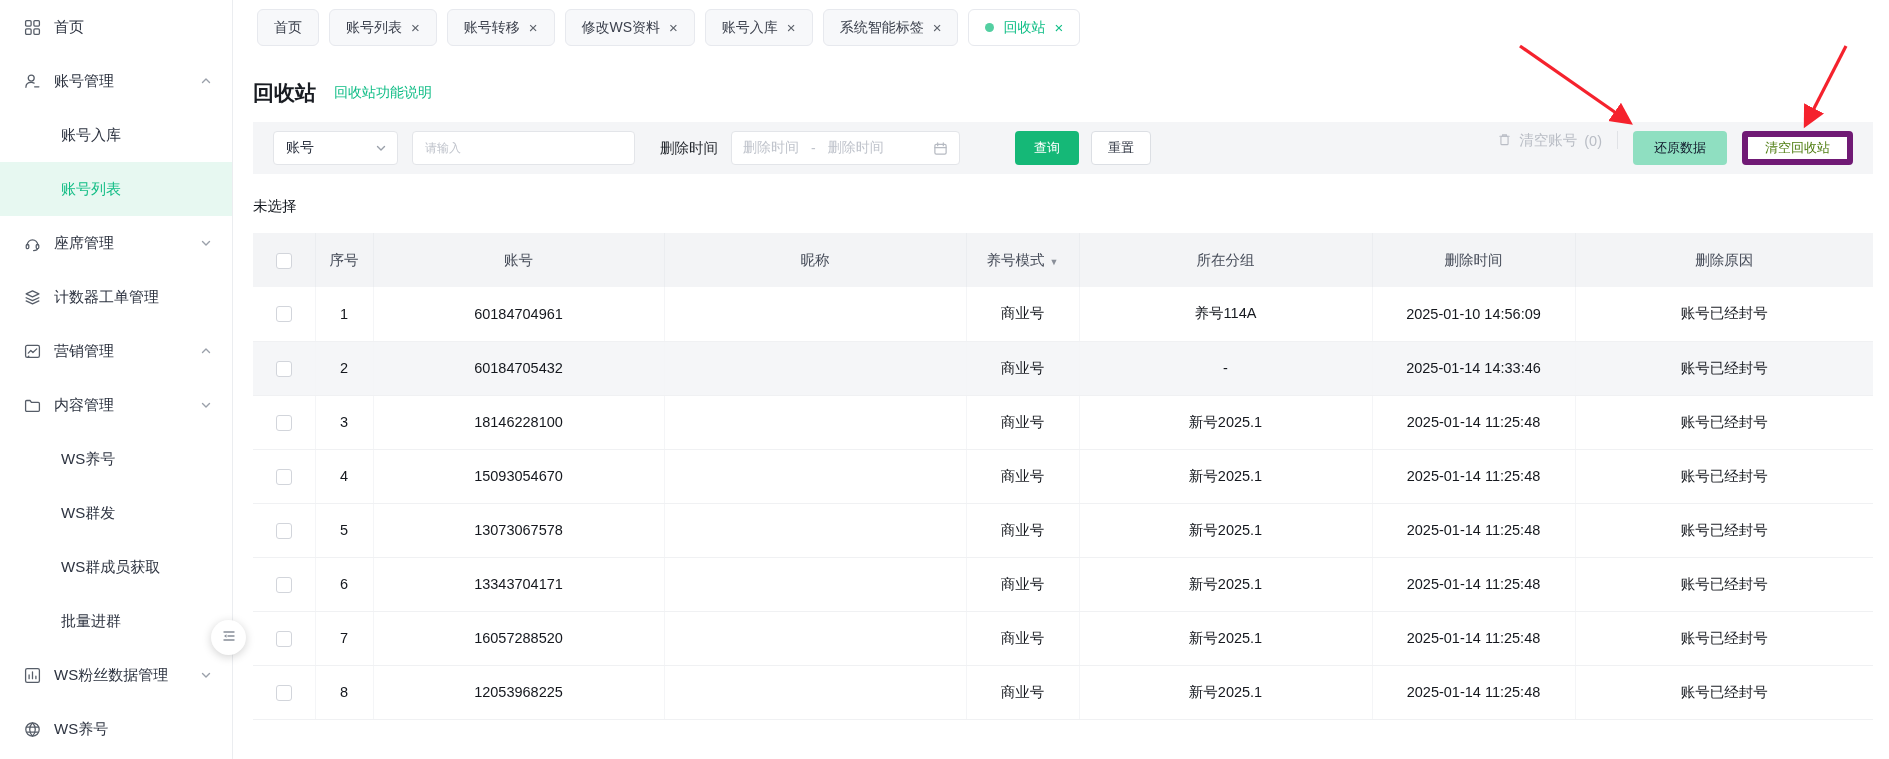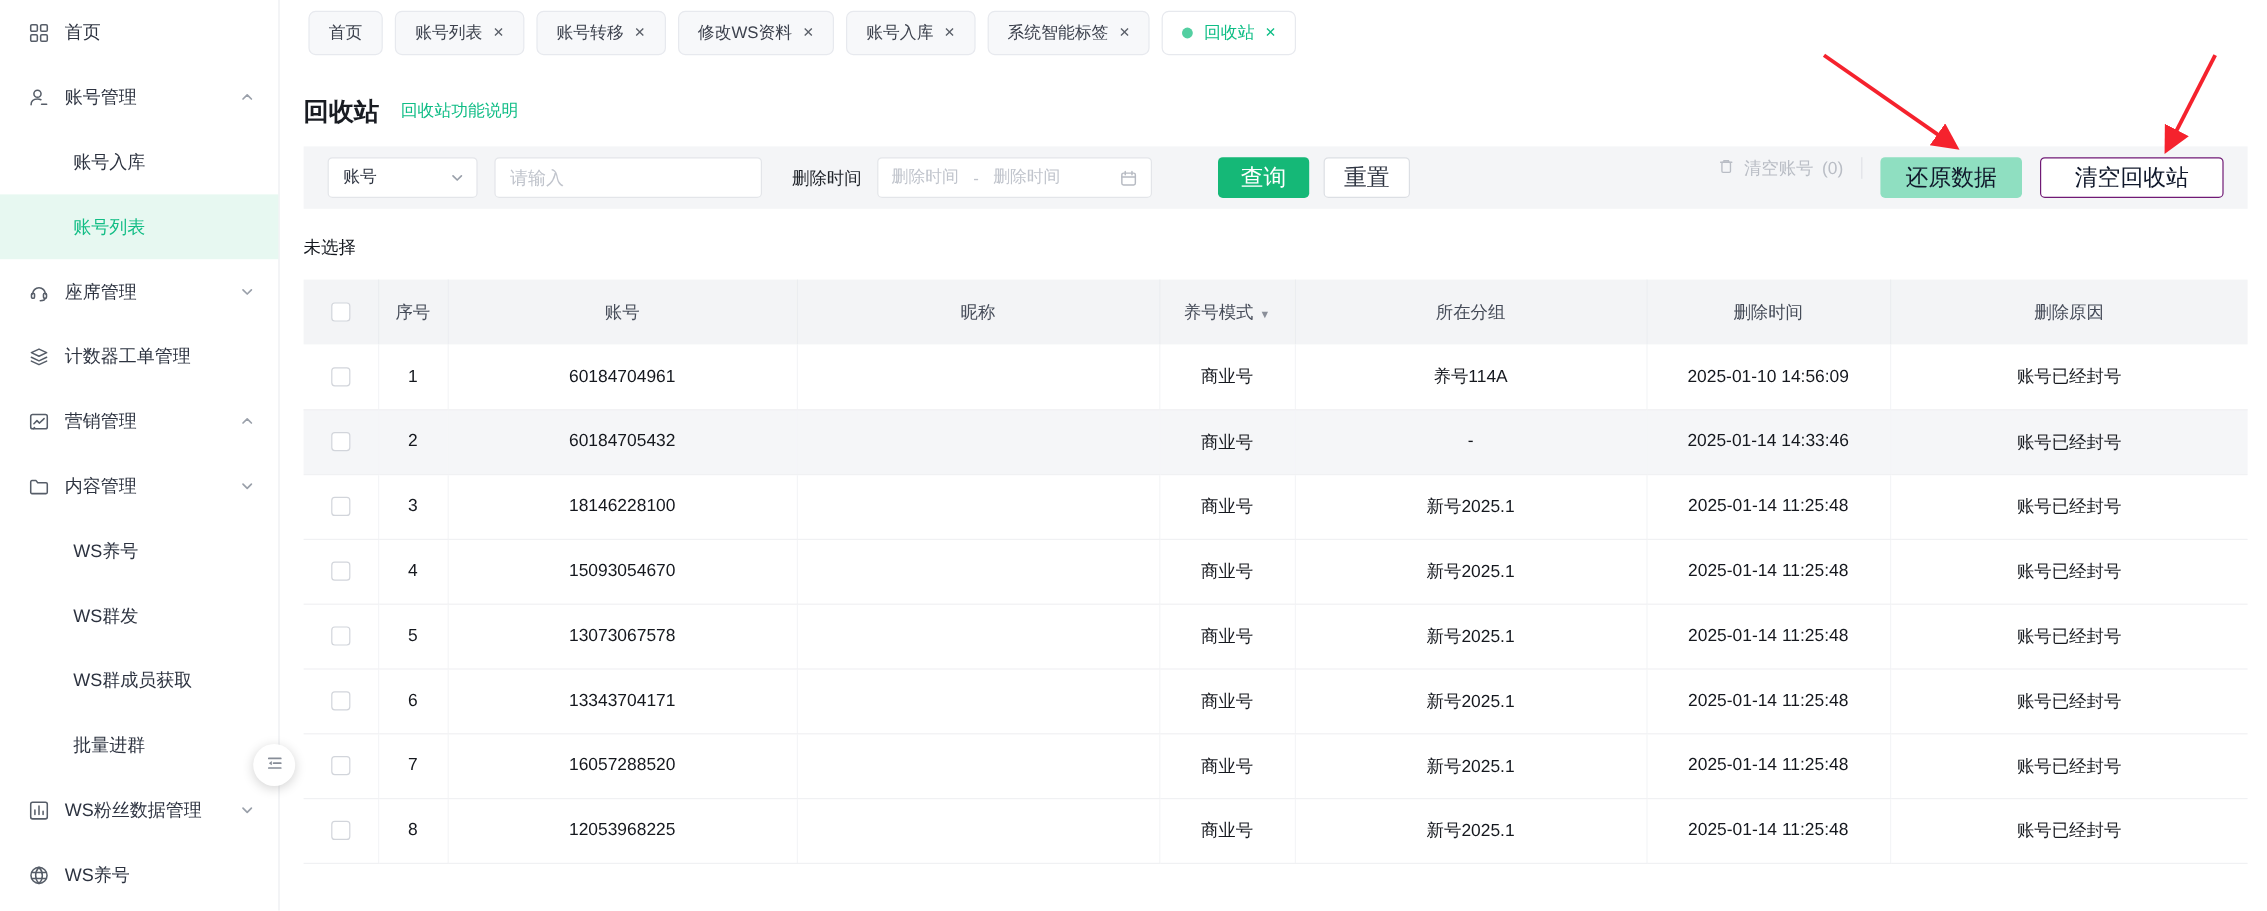"请输入" .inp { font-size: 15px -> 12px }
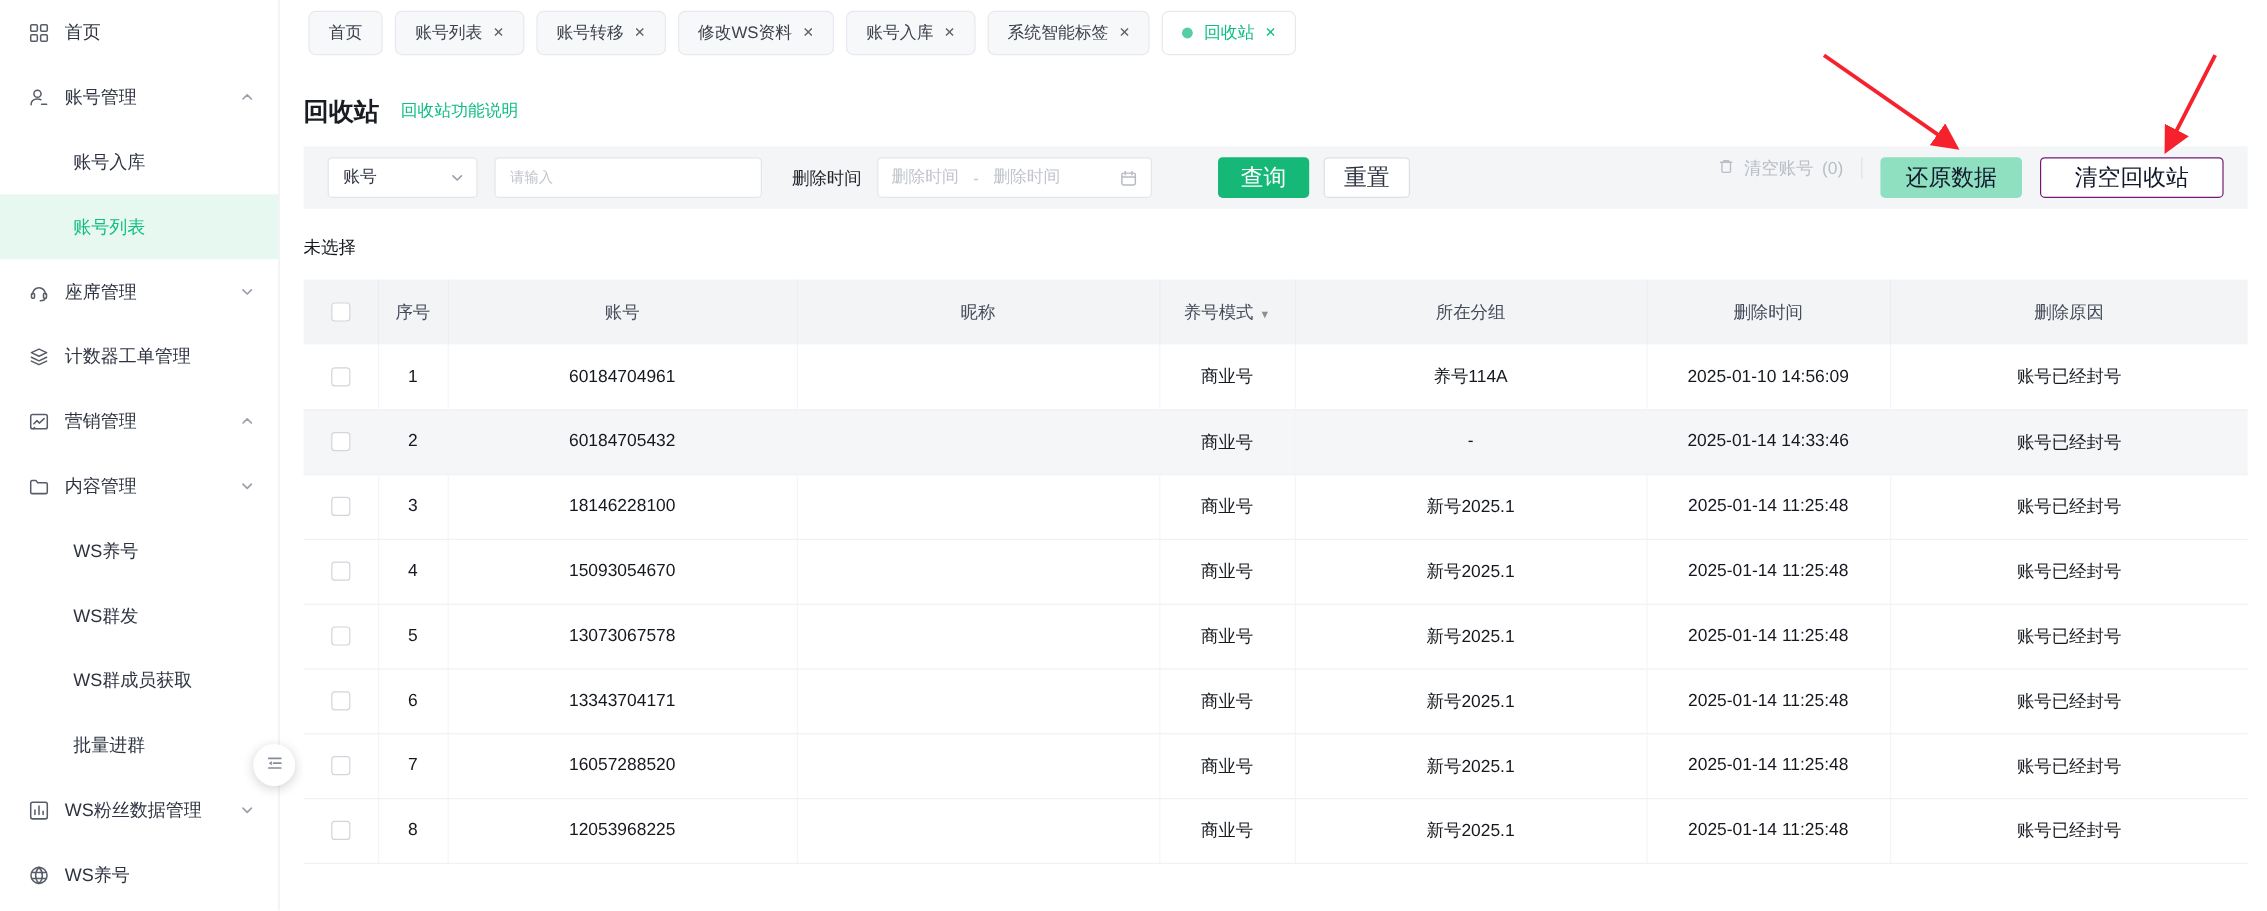"查询" .btn { font-size: 19px -> 13px }
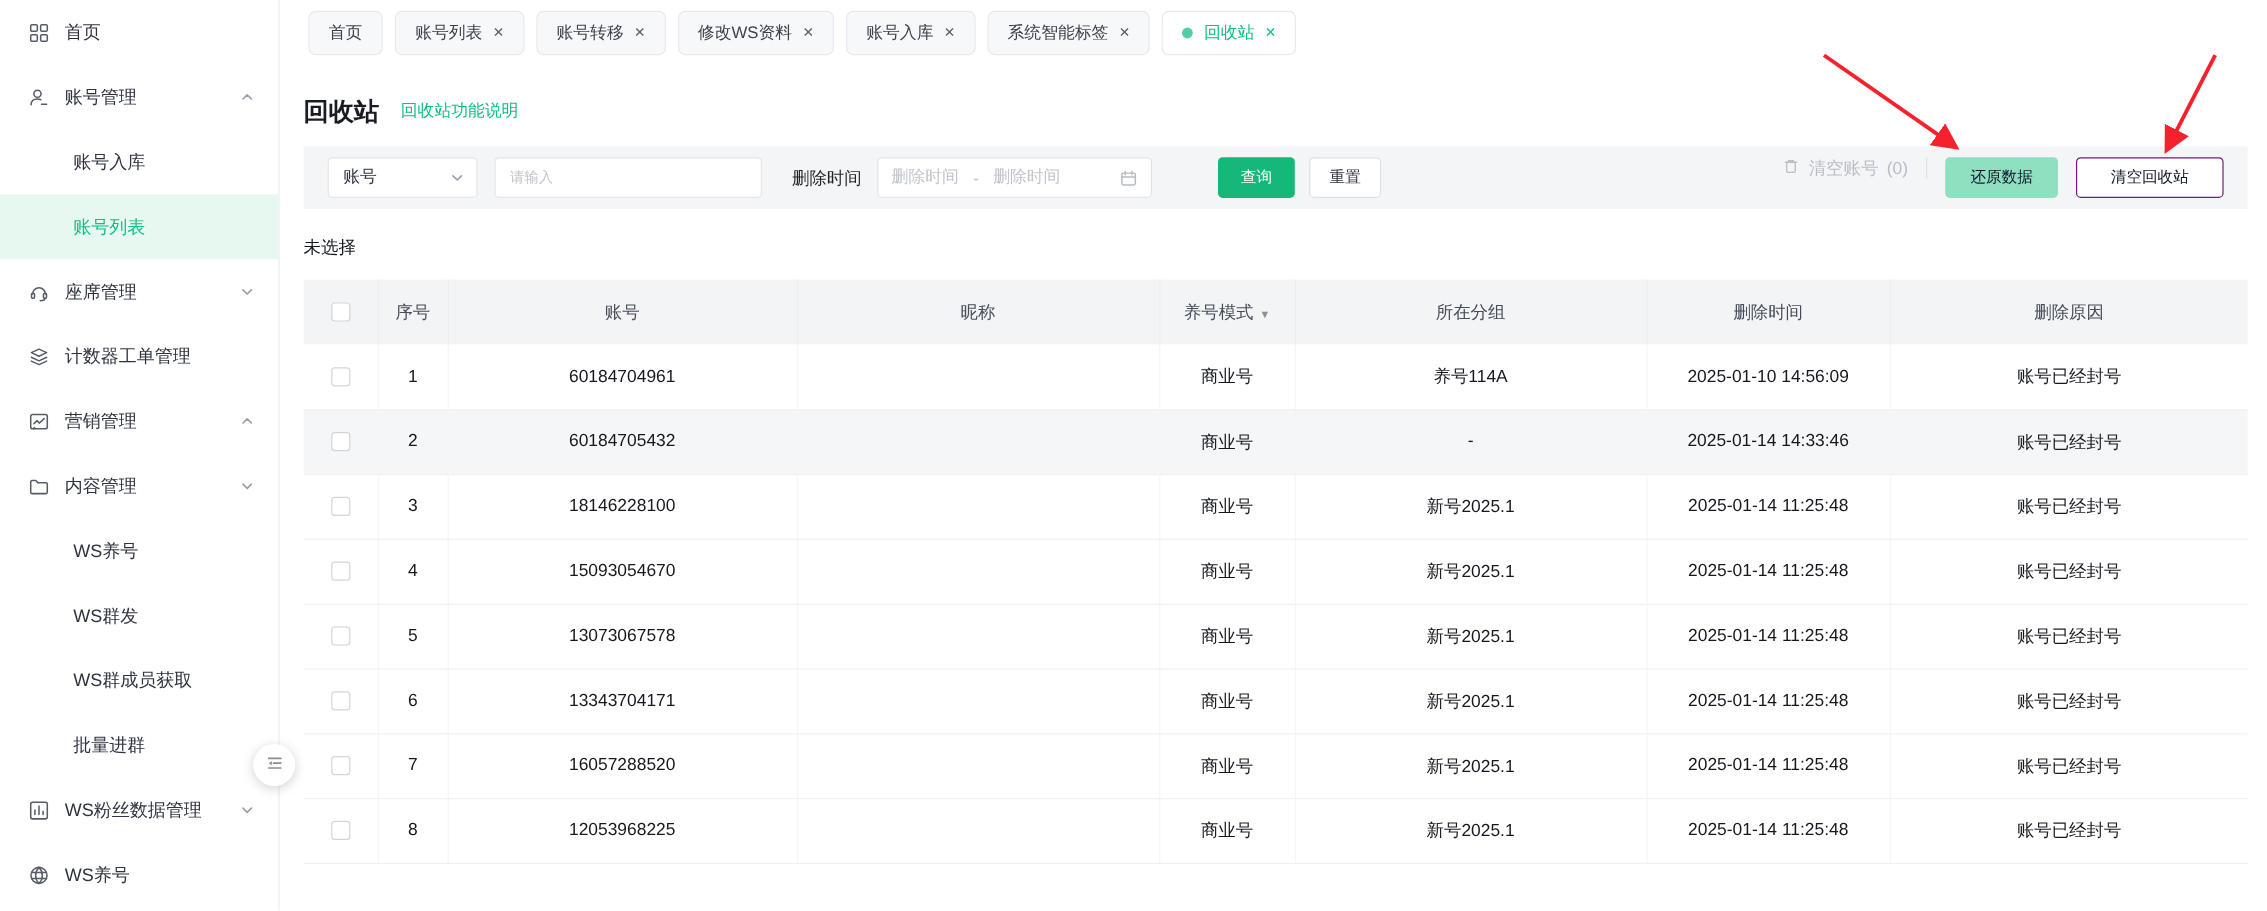"清空回收站" .btn-empty { border: 1px solid #701a75 -> 6px solid #701a75; color: #0f172a -> #4d7c0f; padding: 0 28px -> 0 17px }
